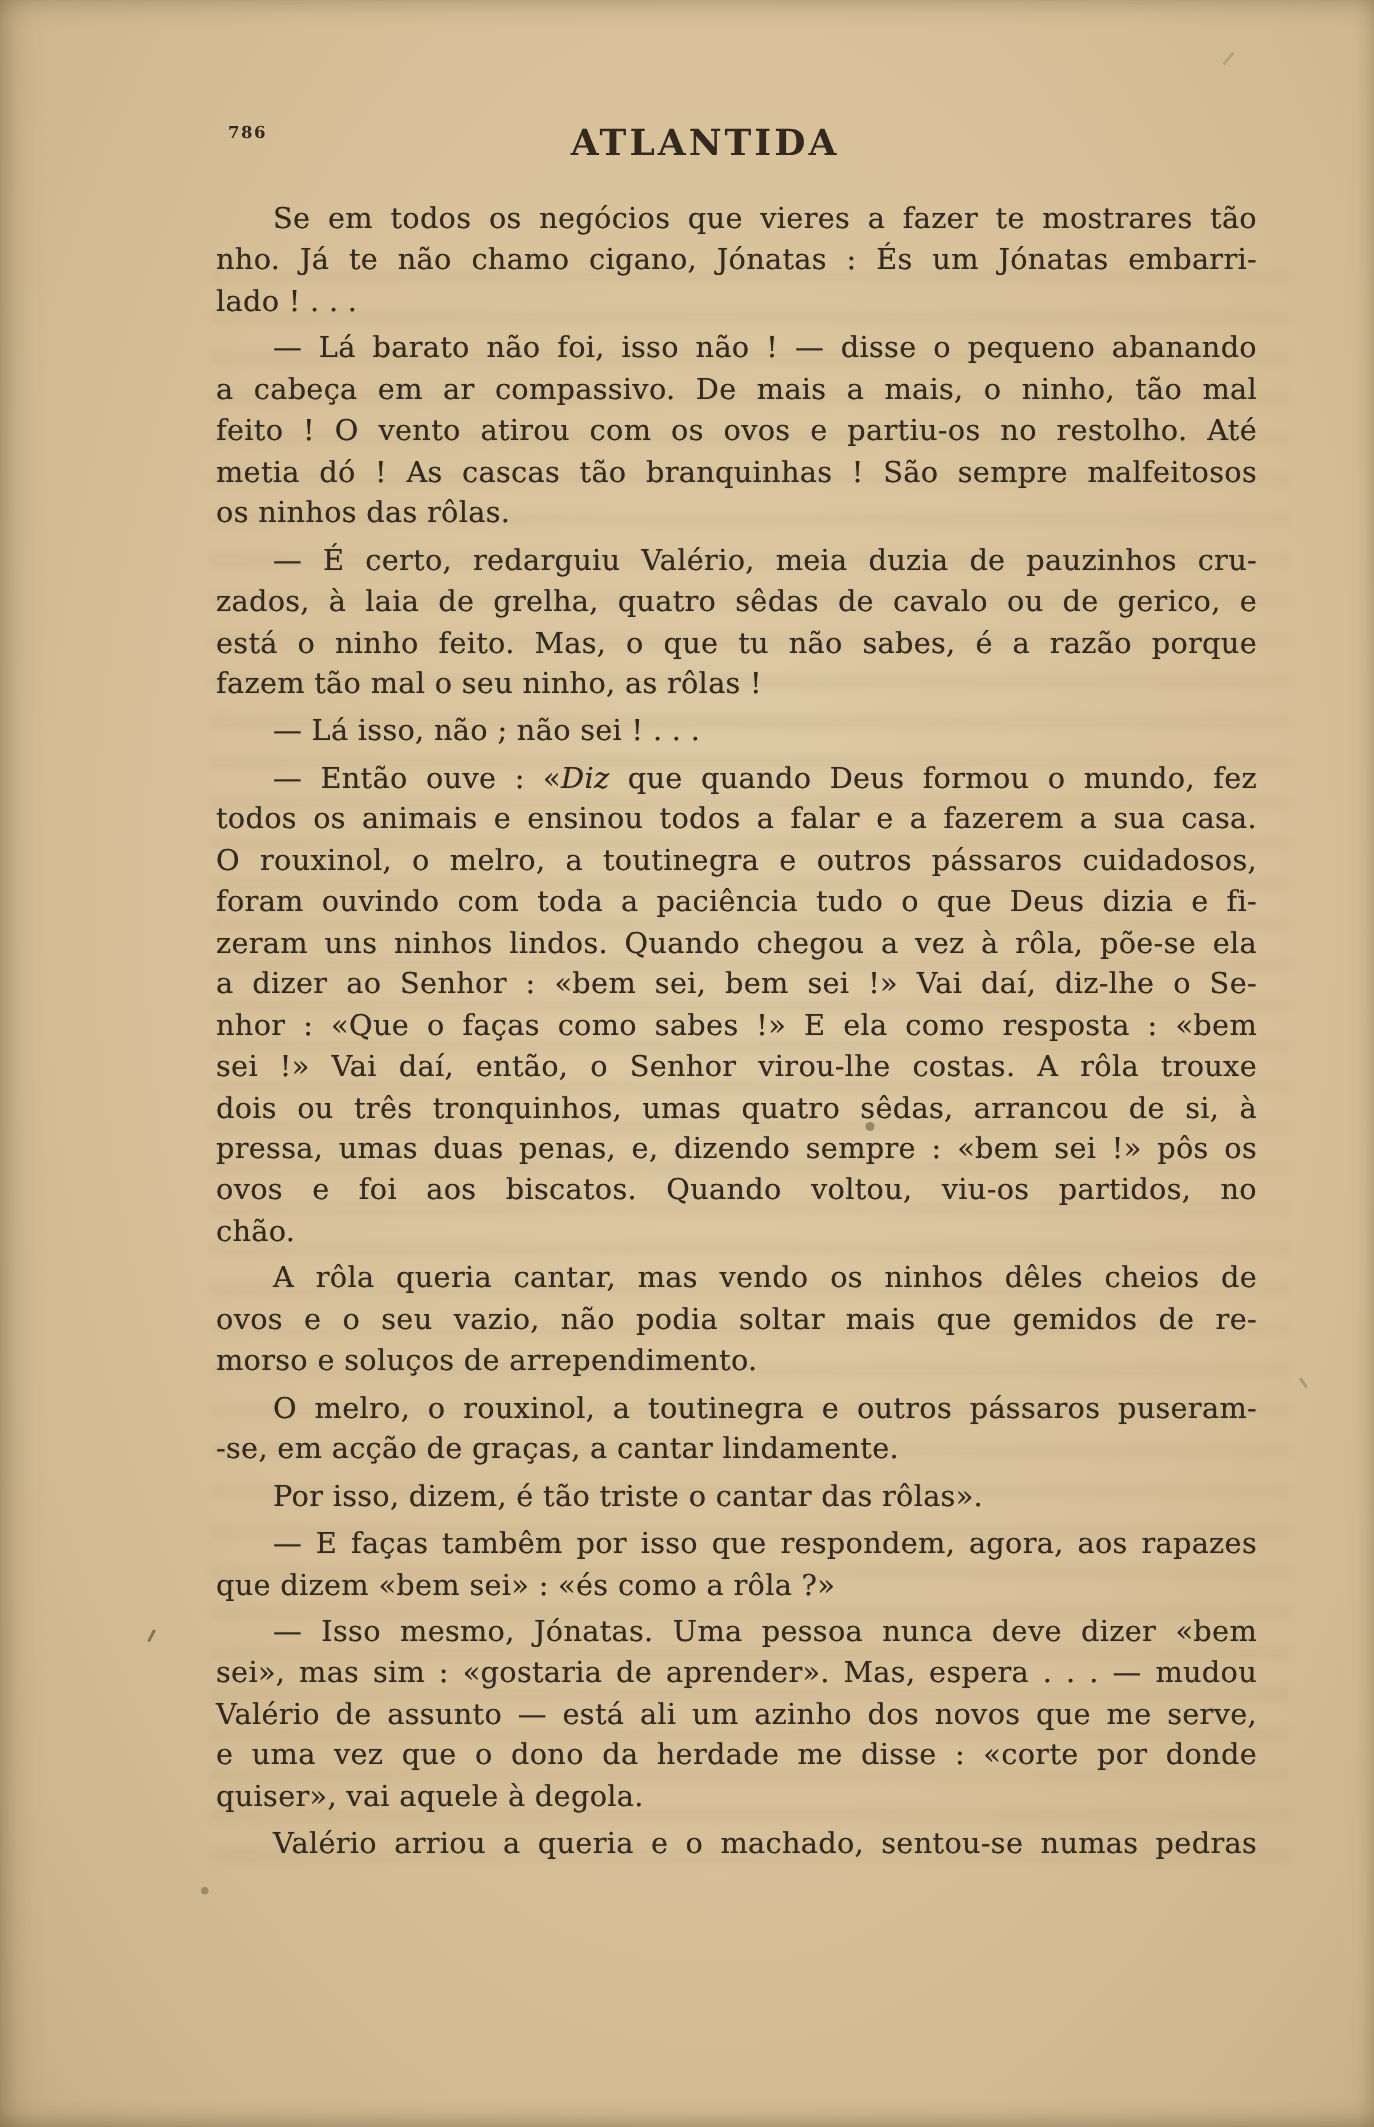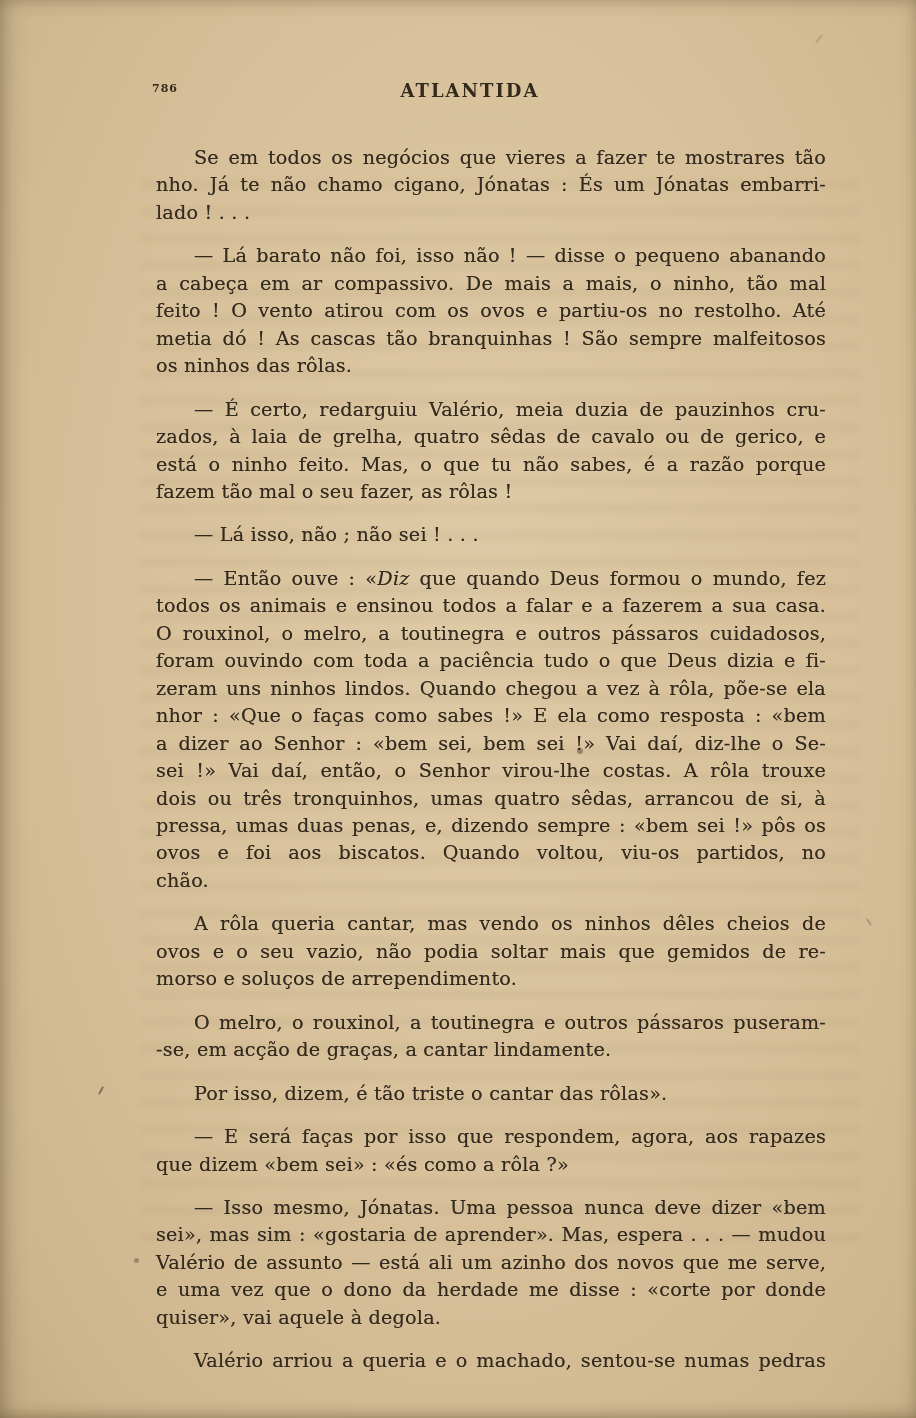"ATLANTIDA" .journal-title { font-size: 18px -> 24px }
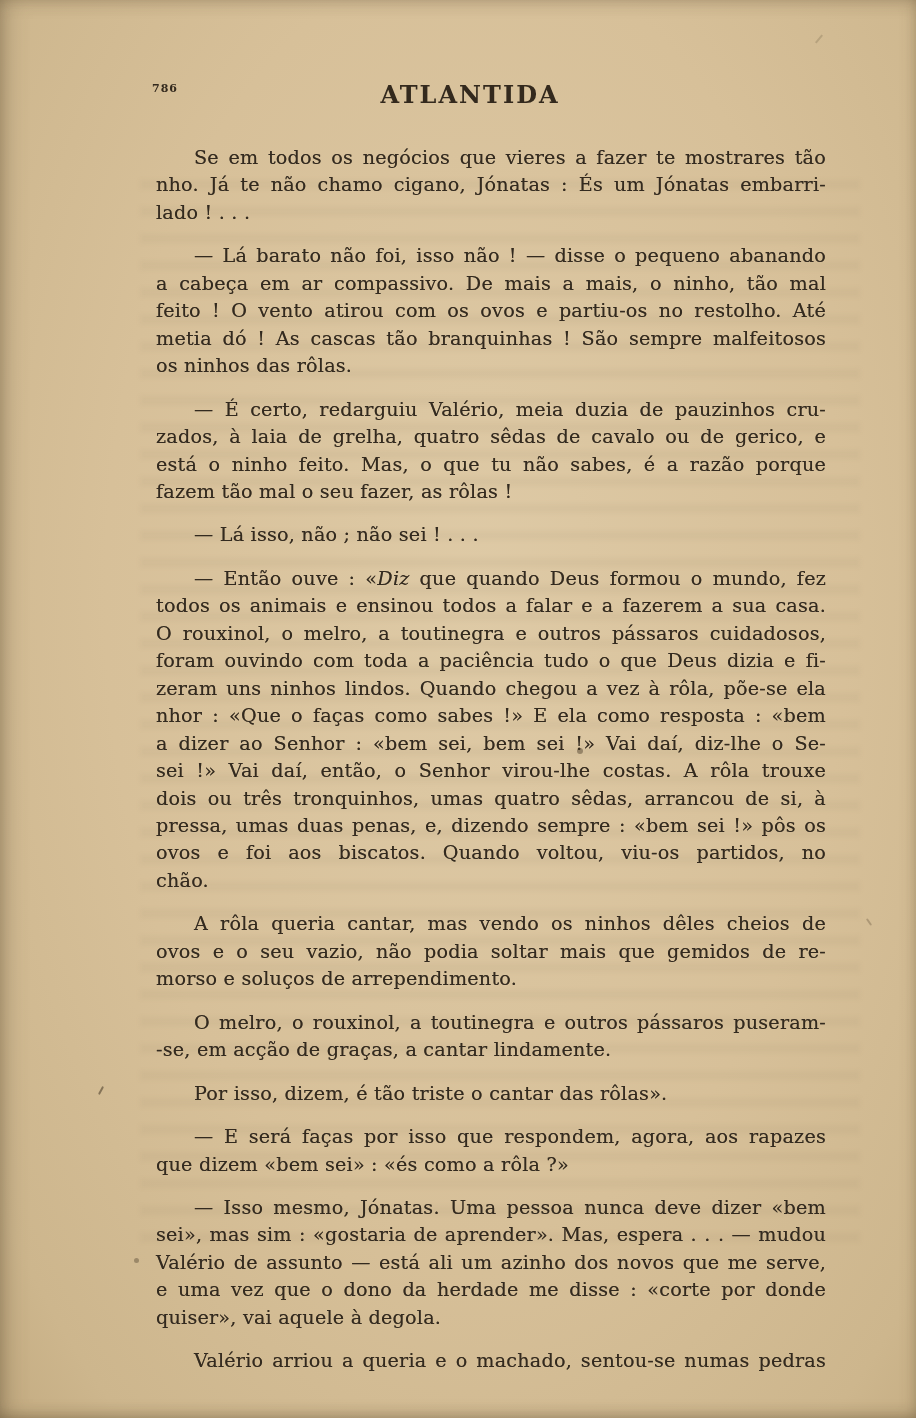"Se em todos os negócios" .para { margin: 16px -> 4px }
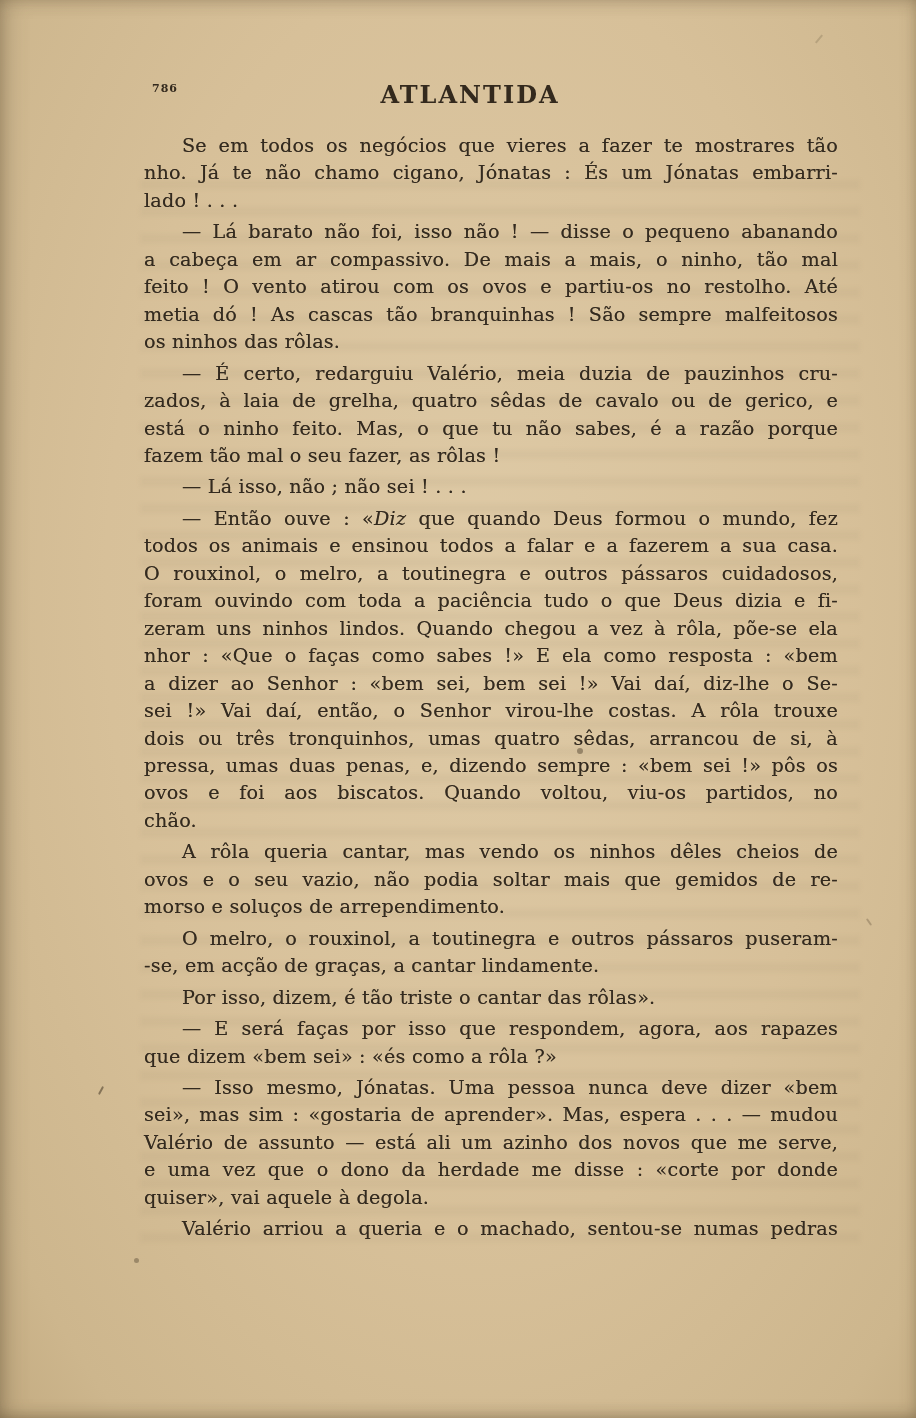"fazem tão mal o seu" div.line { text: fazer -> ninho }
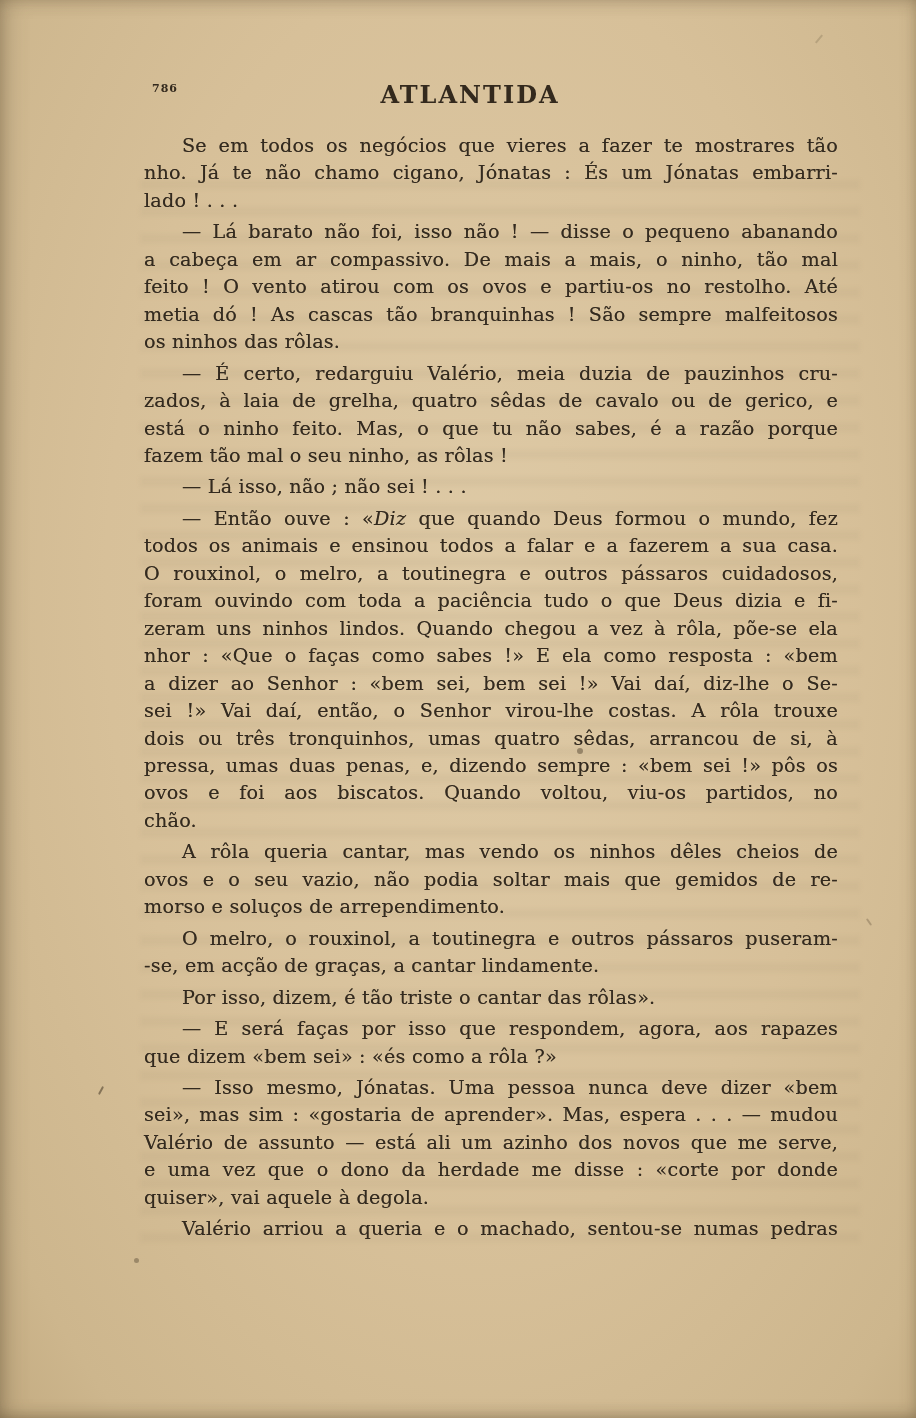"nhor : «Que o faças" div.line { order: before "a dizer ao Senhor :" -> after "a dizer ao Senhor :" }
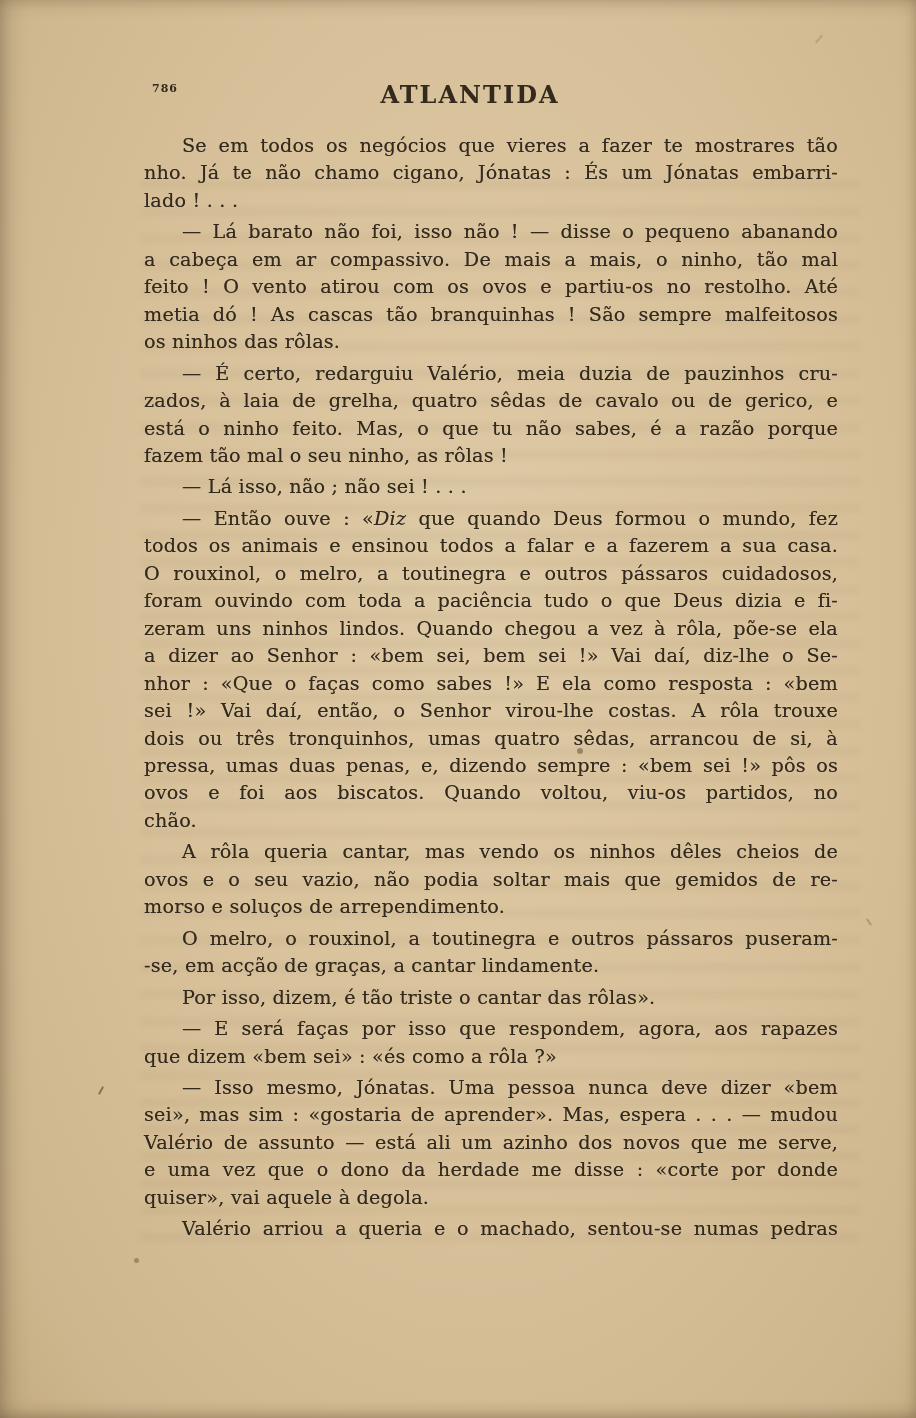"— E será faças por" div.line { text: será faças -> faças tambêm }
